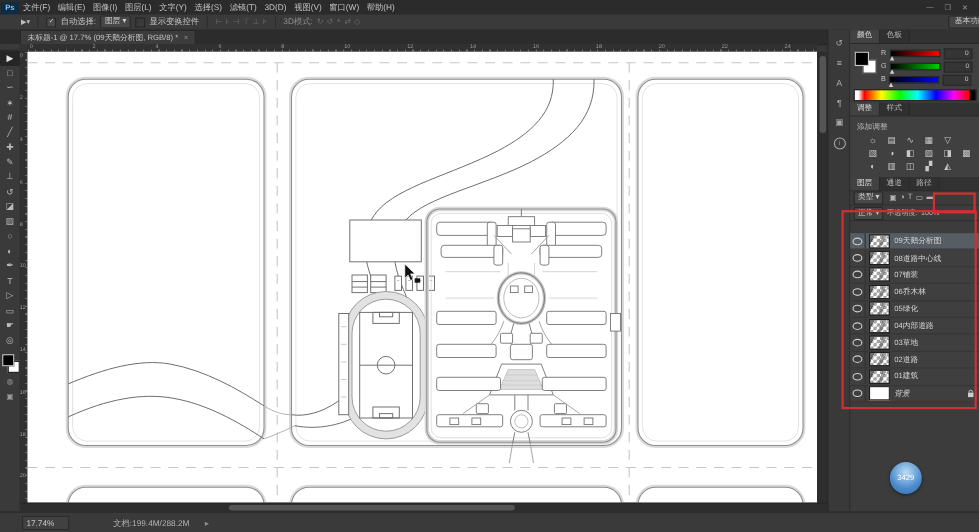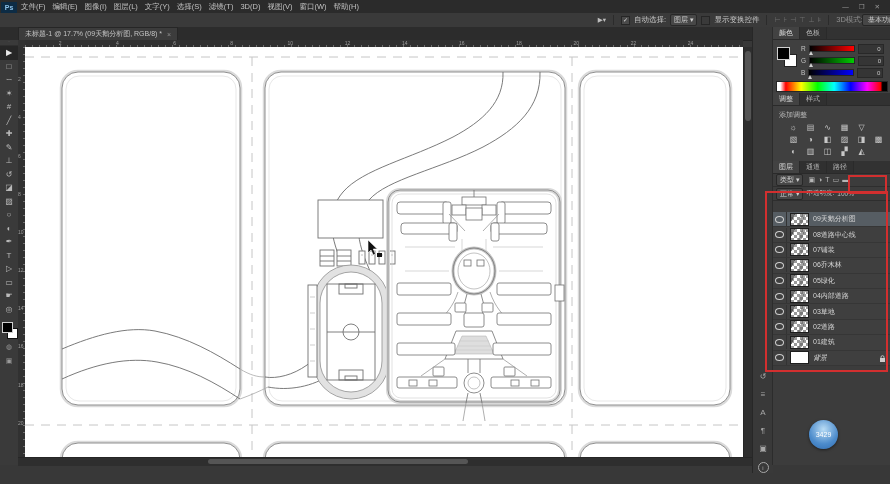"文件(F)" .abs { justify-content: flex-end -> none }
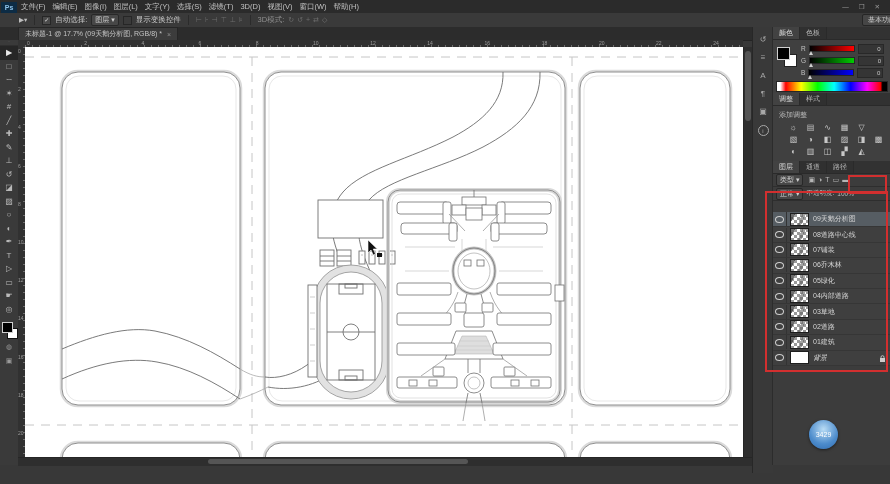"17.74%" div.abs { html: none -> <div> <span>17.74%</span> <span>文档:199.4M/288.2M</span> <span>▸</span> </div> }
